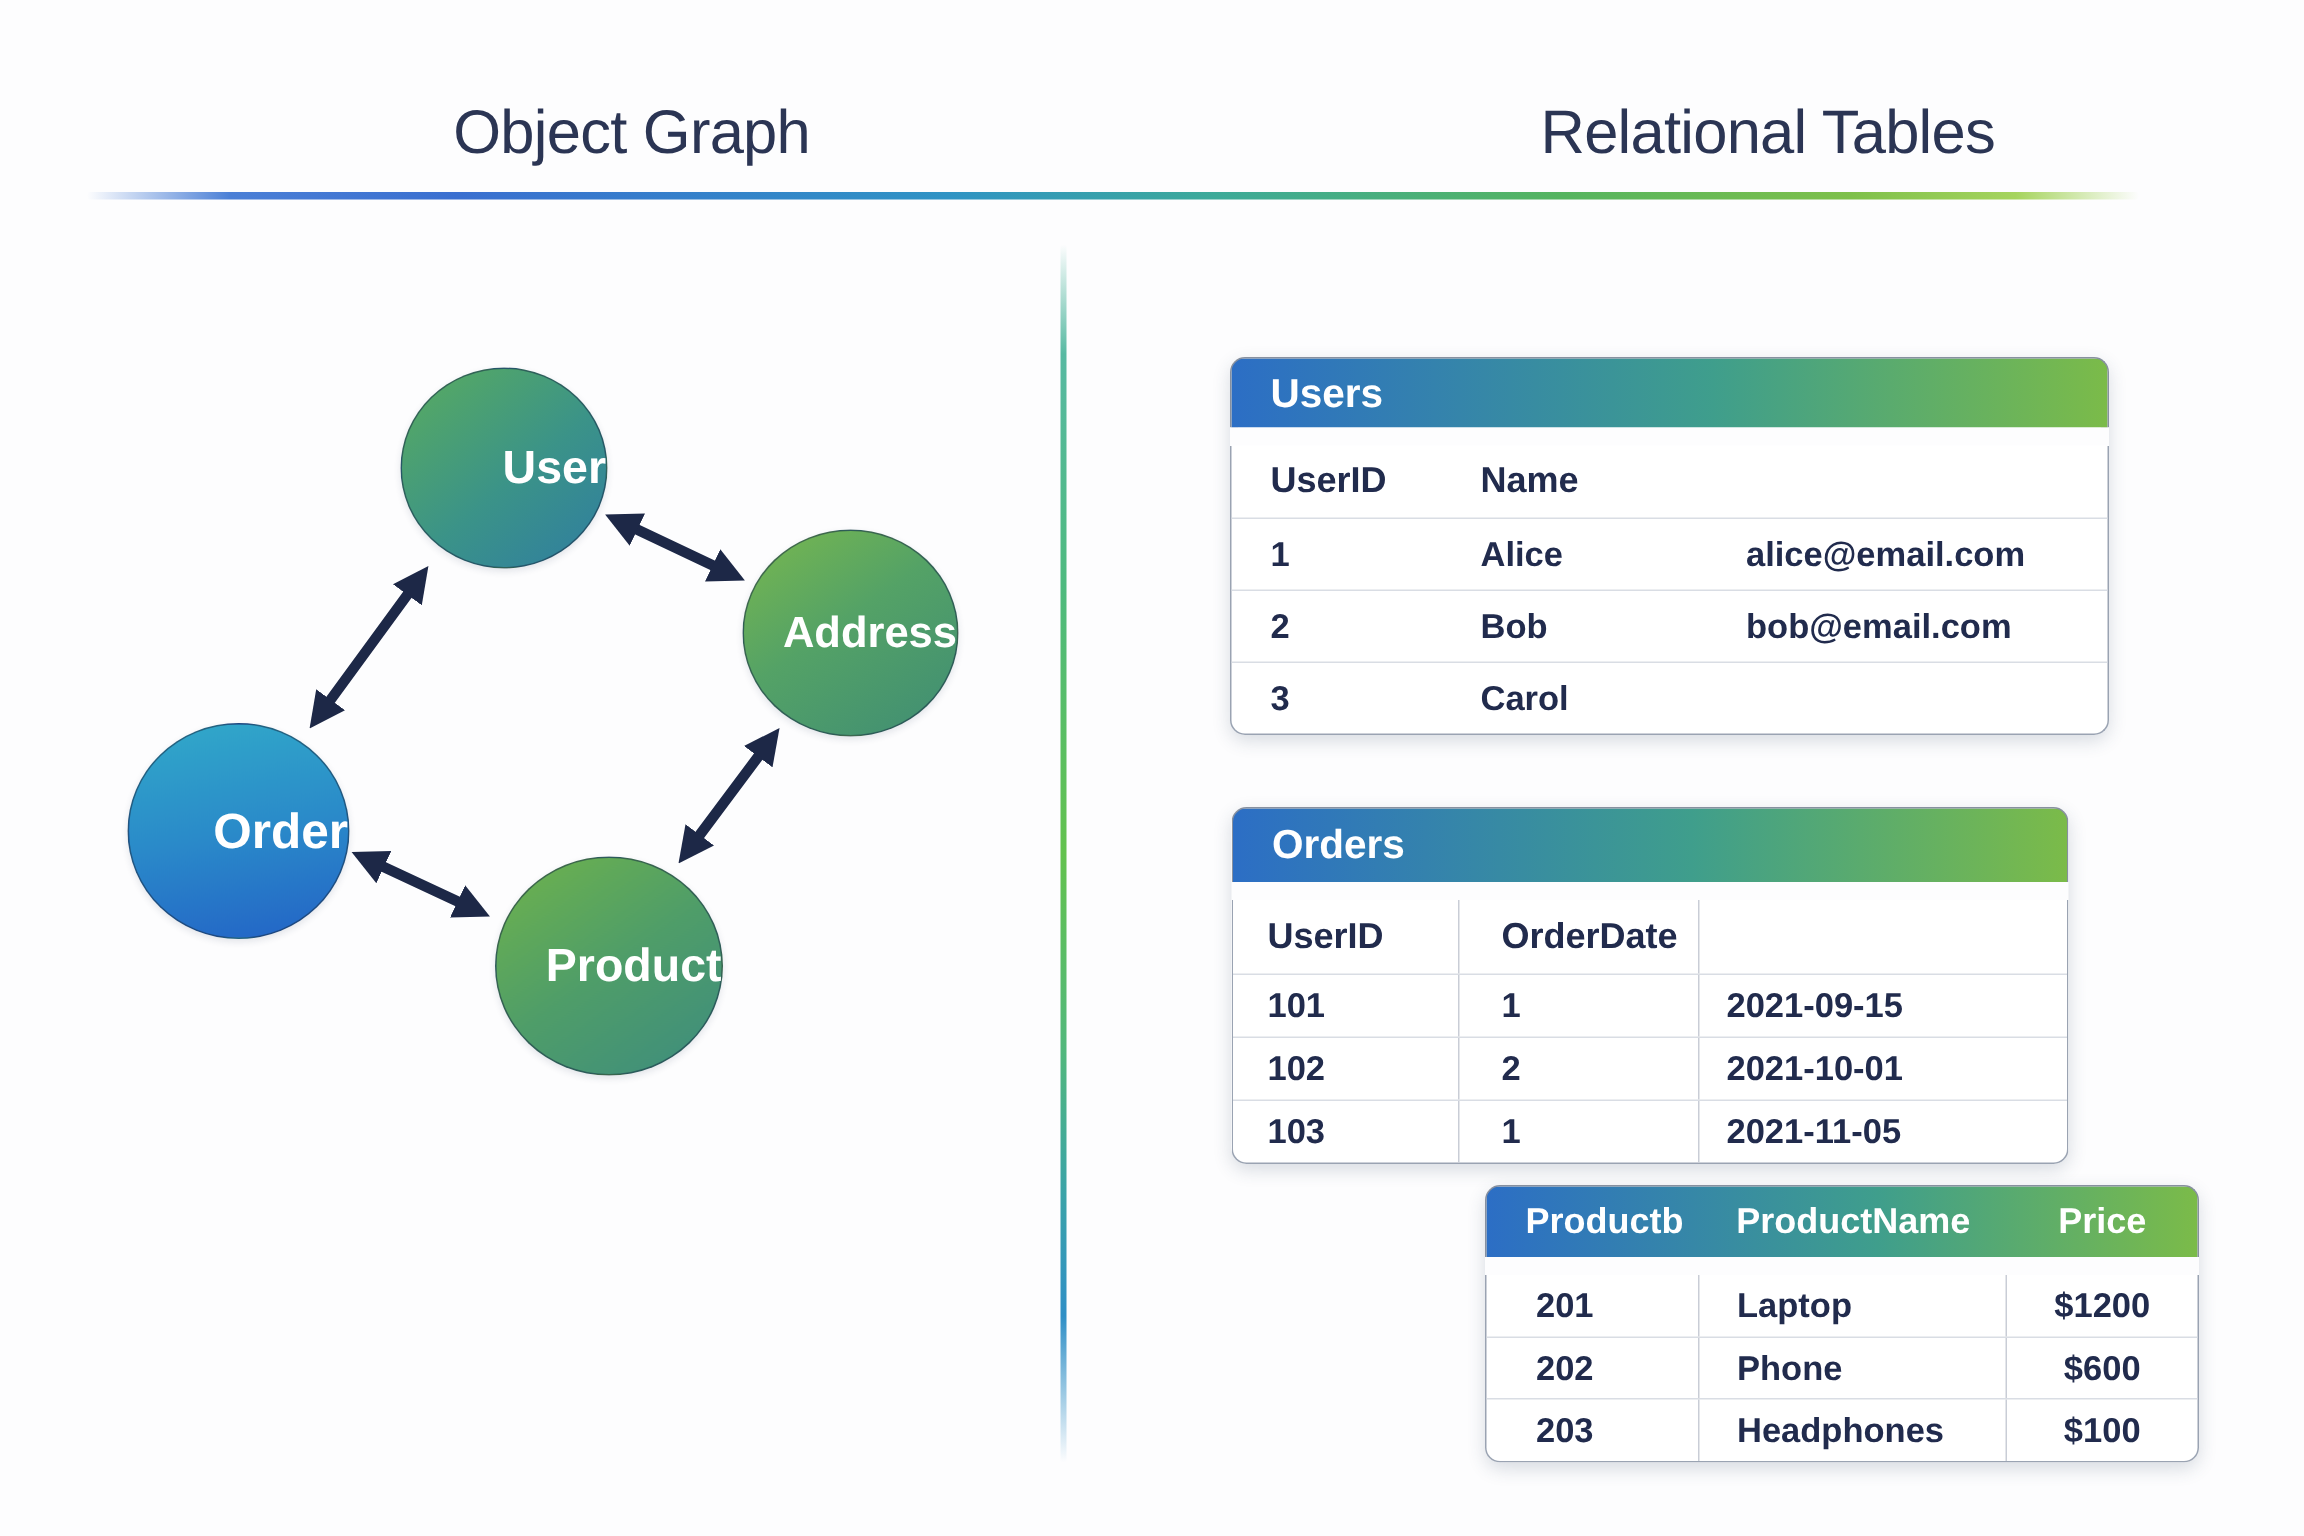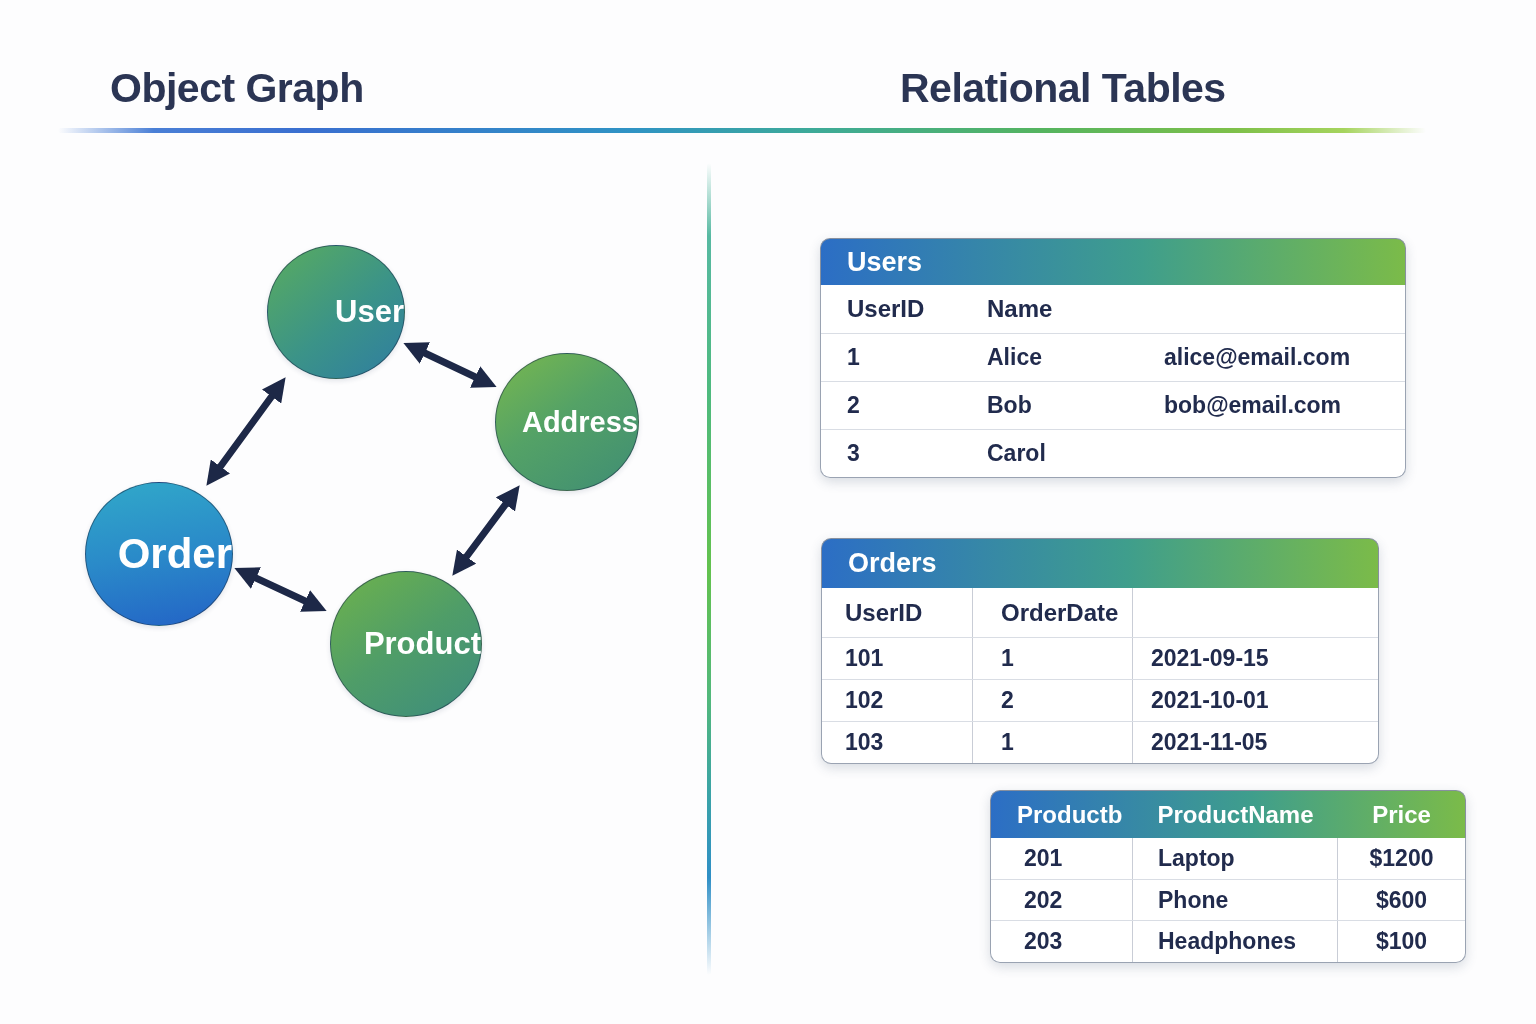"Object Graph" .page-title { font-weight: 700 -> 400; text-align: left -> right }
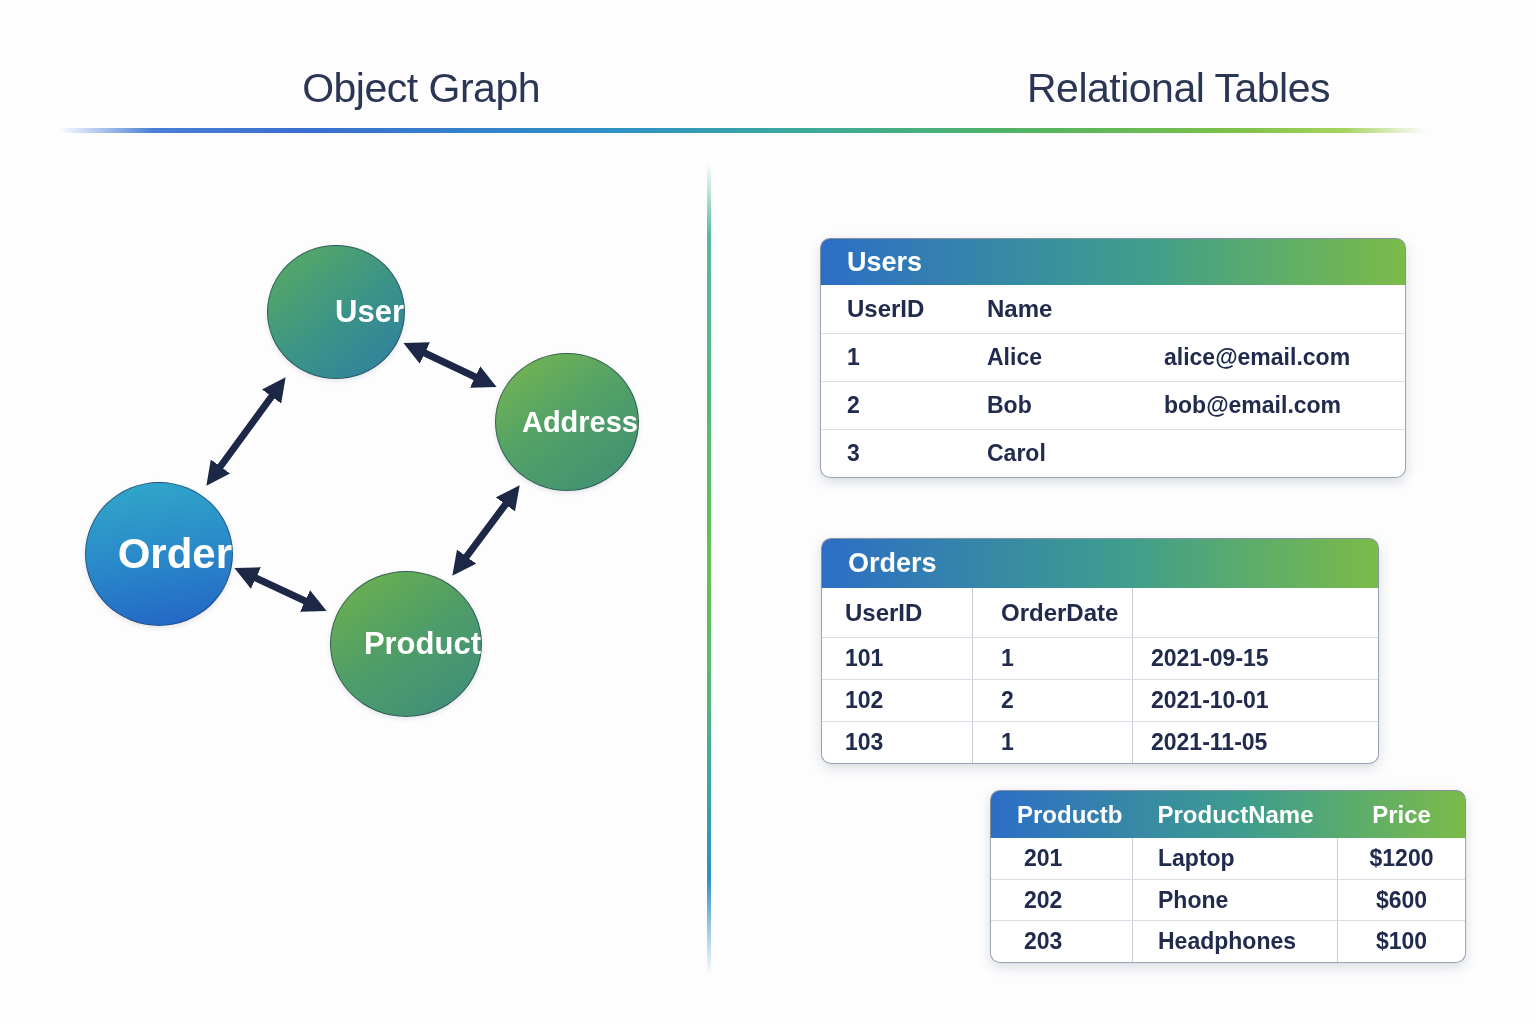"UserID" .tbody { margin-top: none -> 12px }
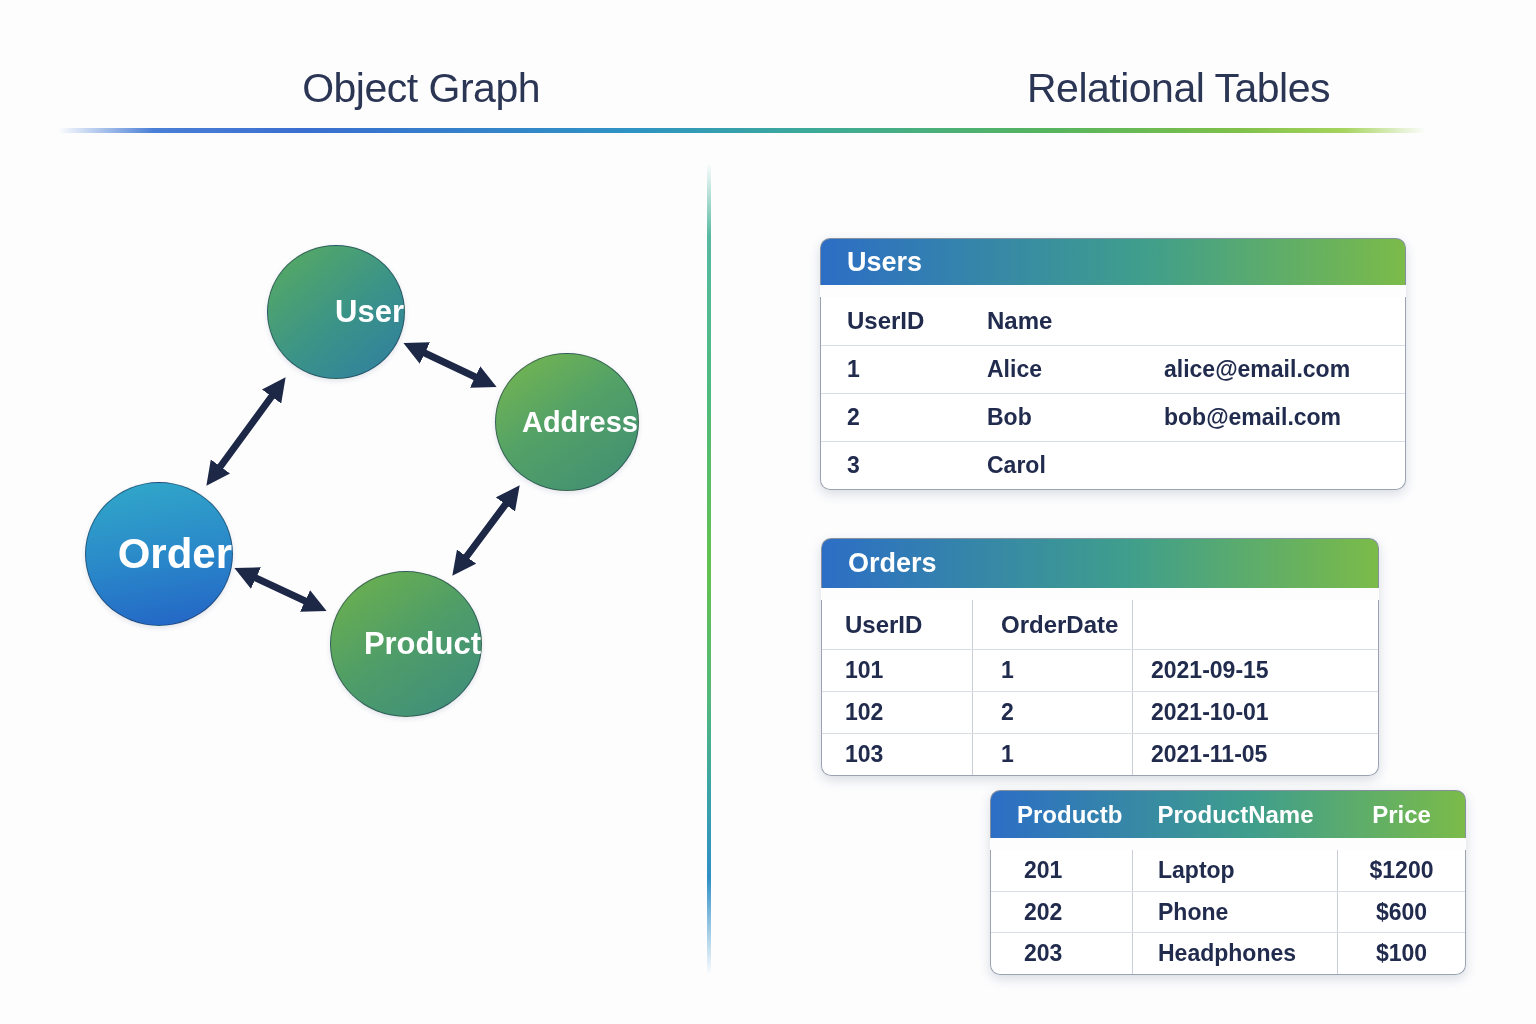"Order" #node-order { font-size: 42px -> 33px }
